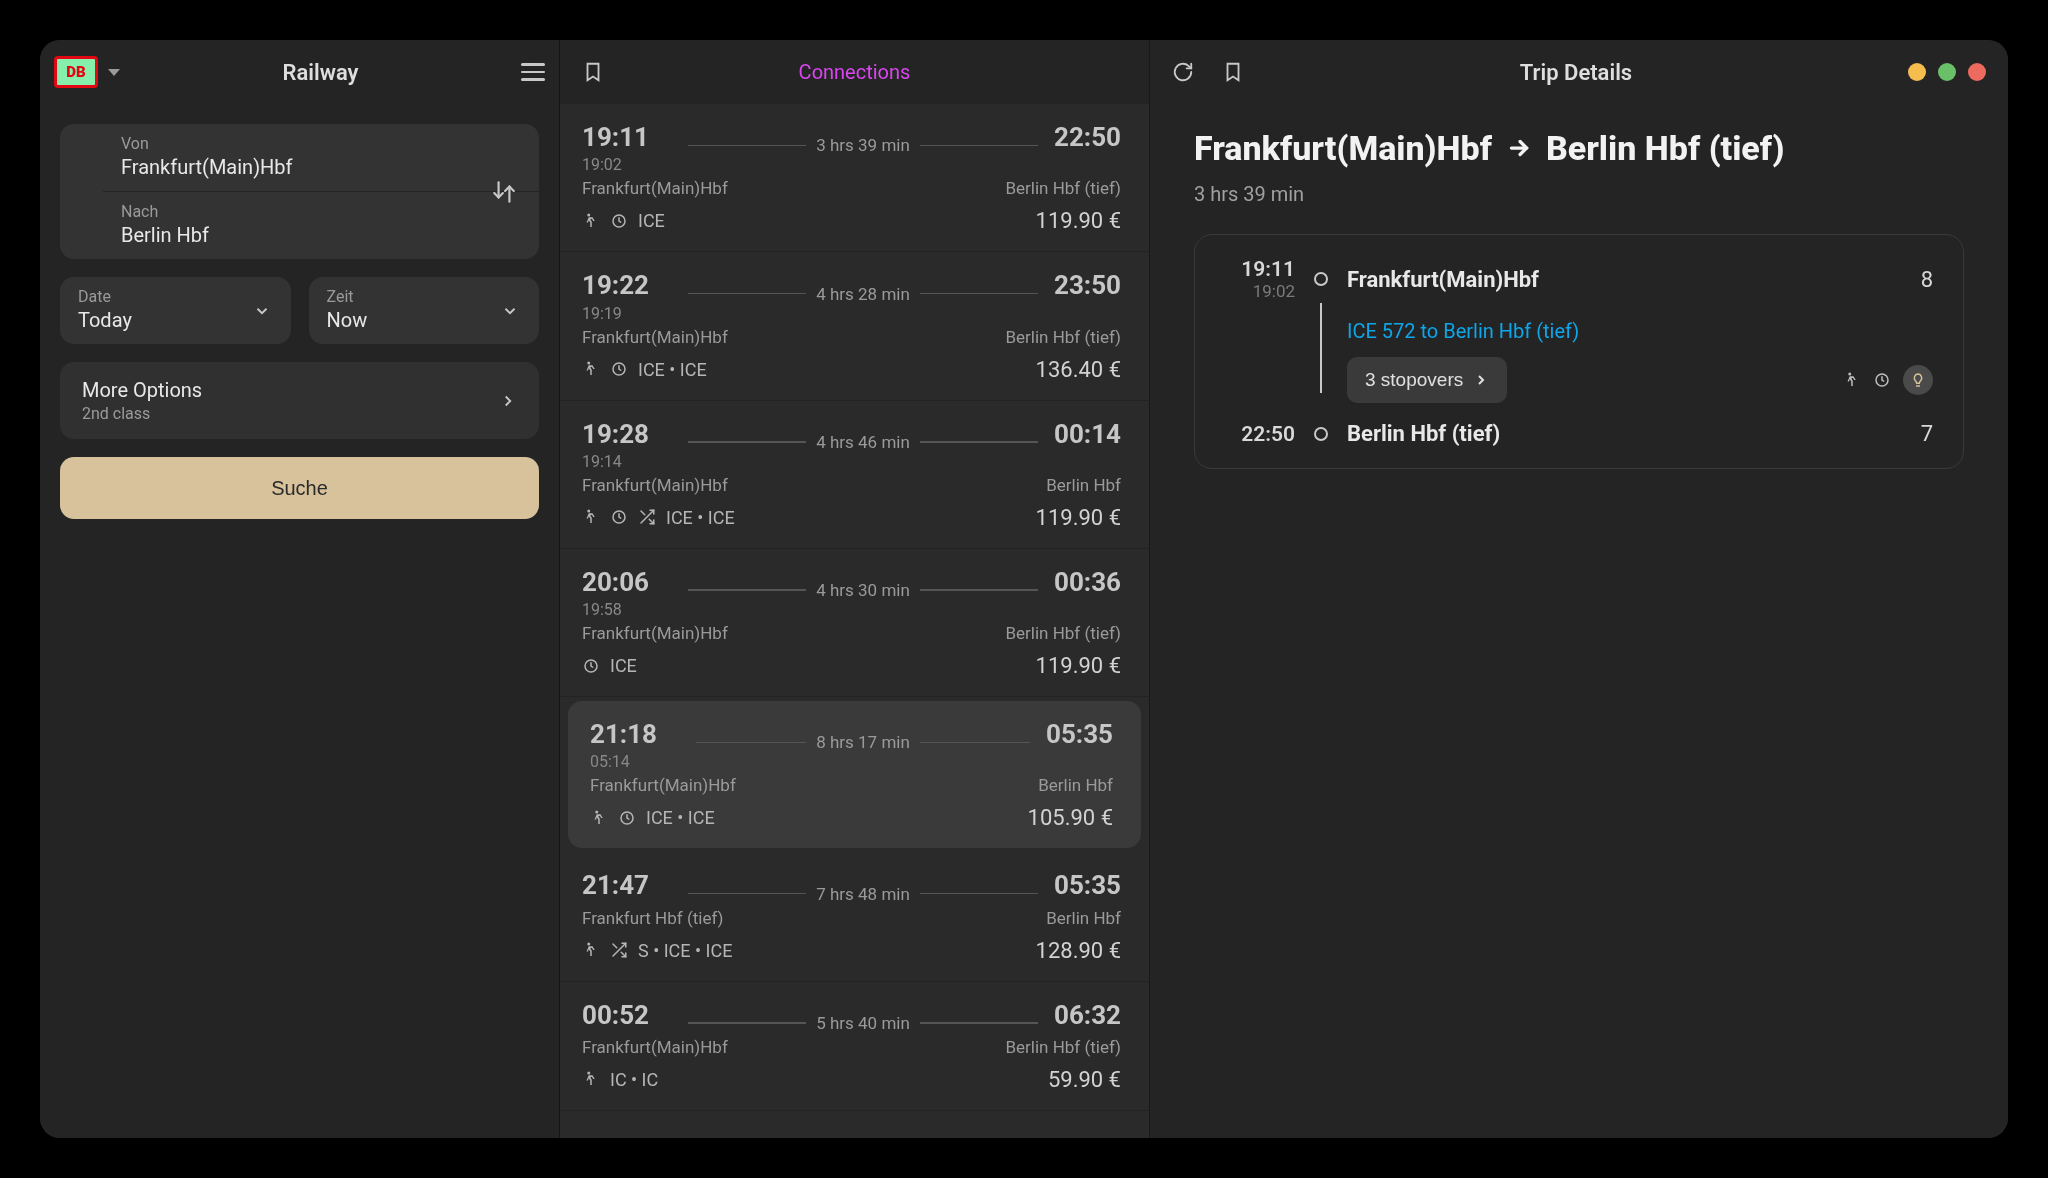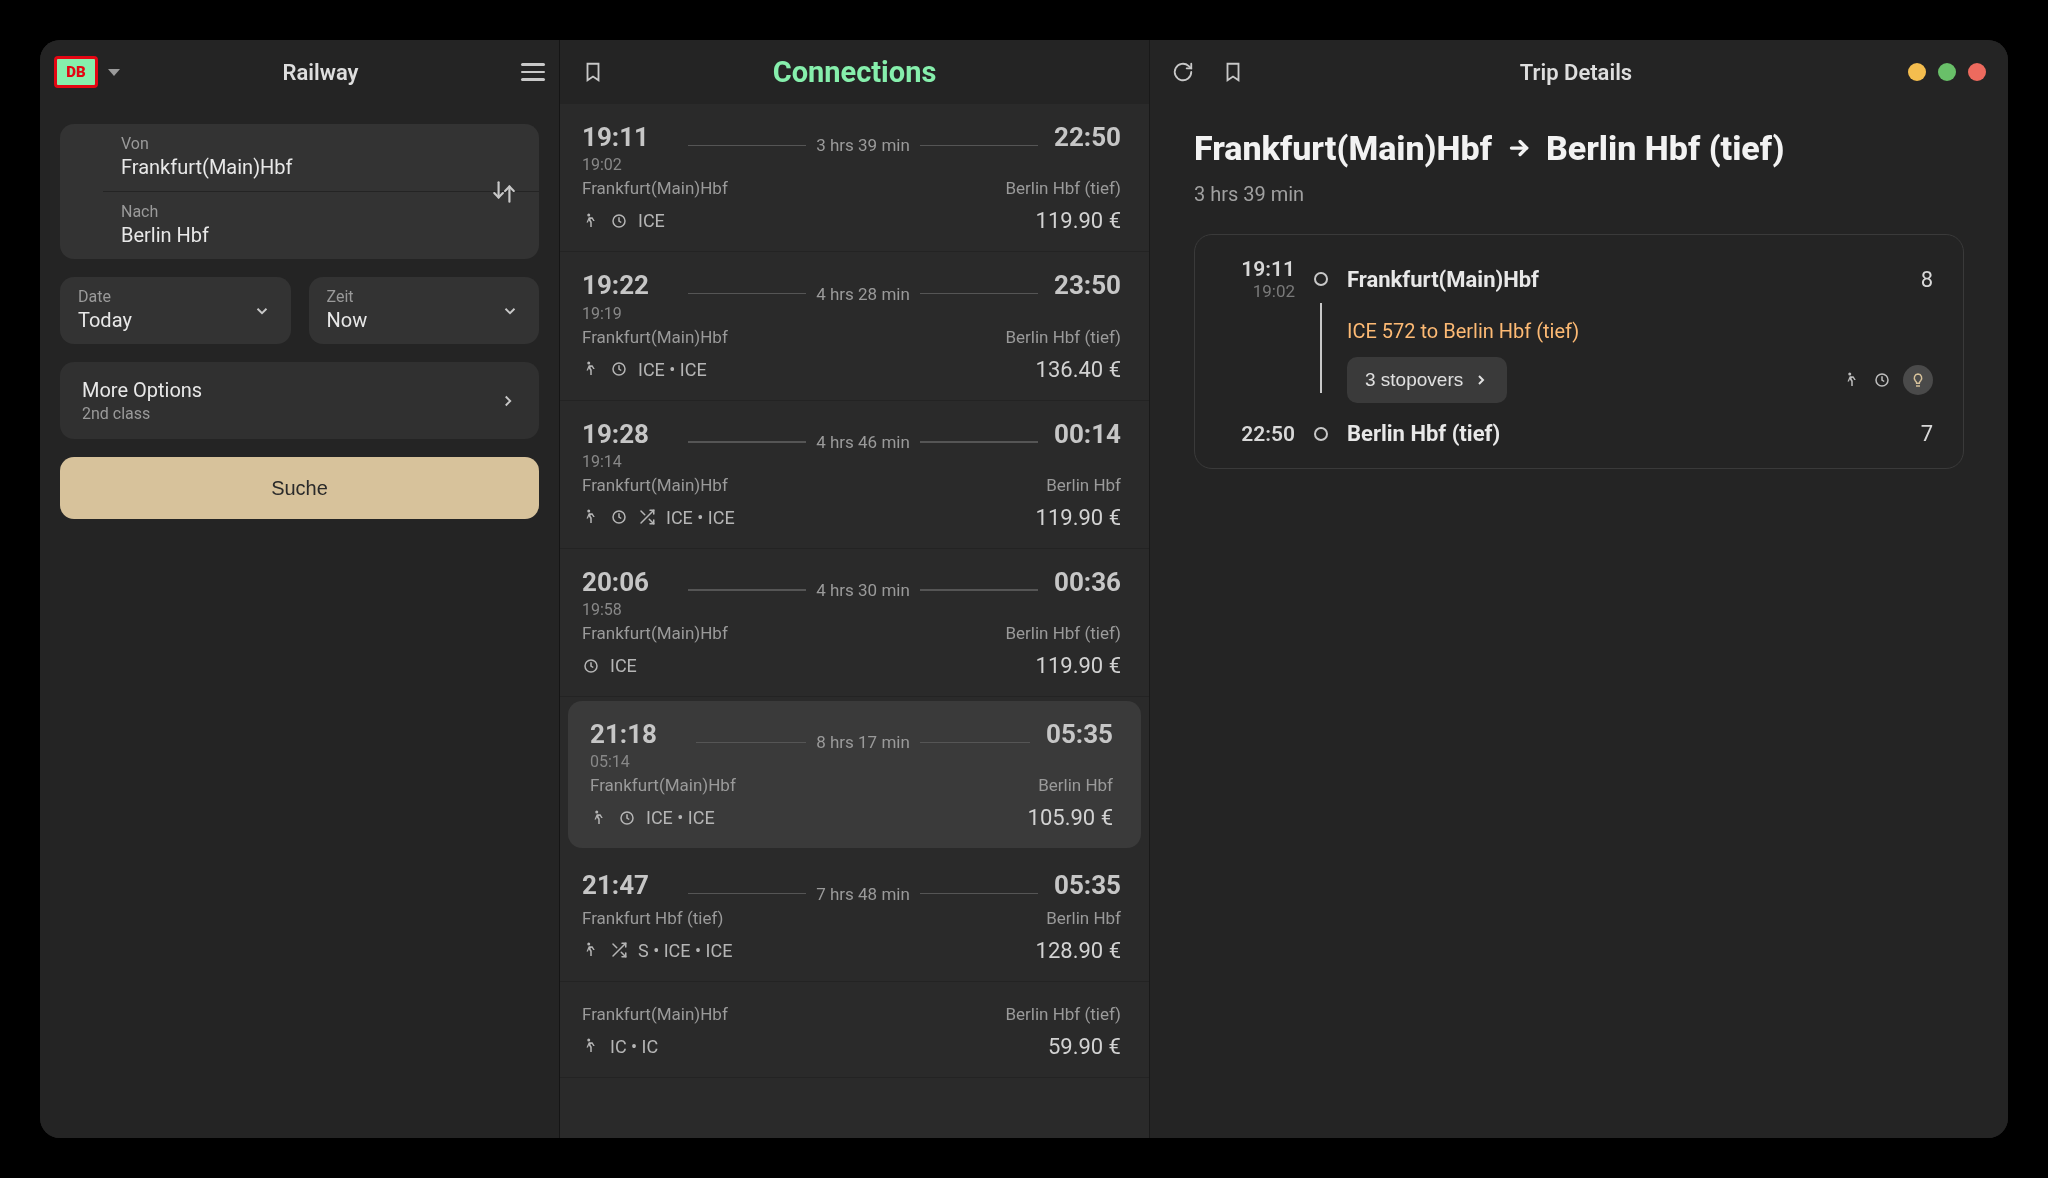"Connections" .mid-title { color: #86efac -> #d946ef; font-size: 29px -> 20px; font-weight: 700 -> 400 }
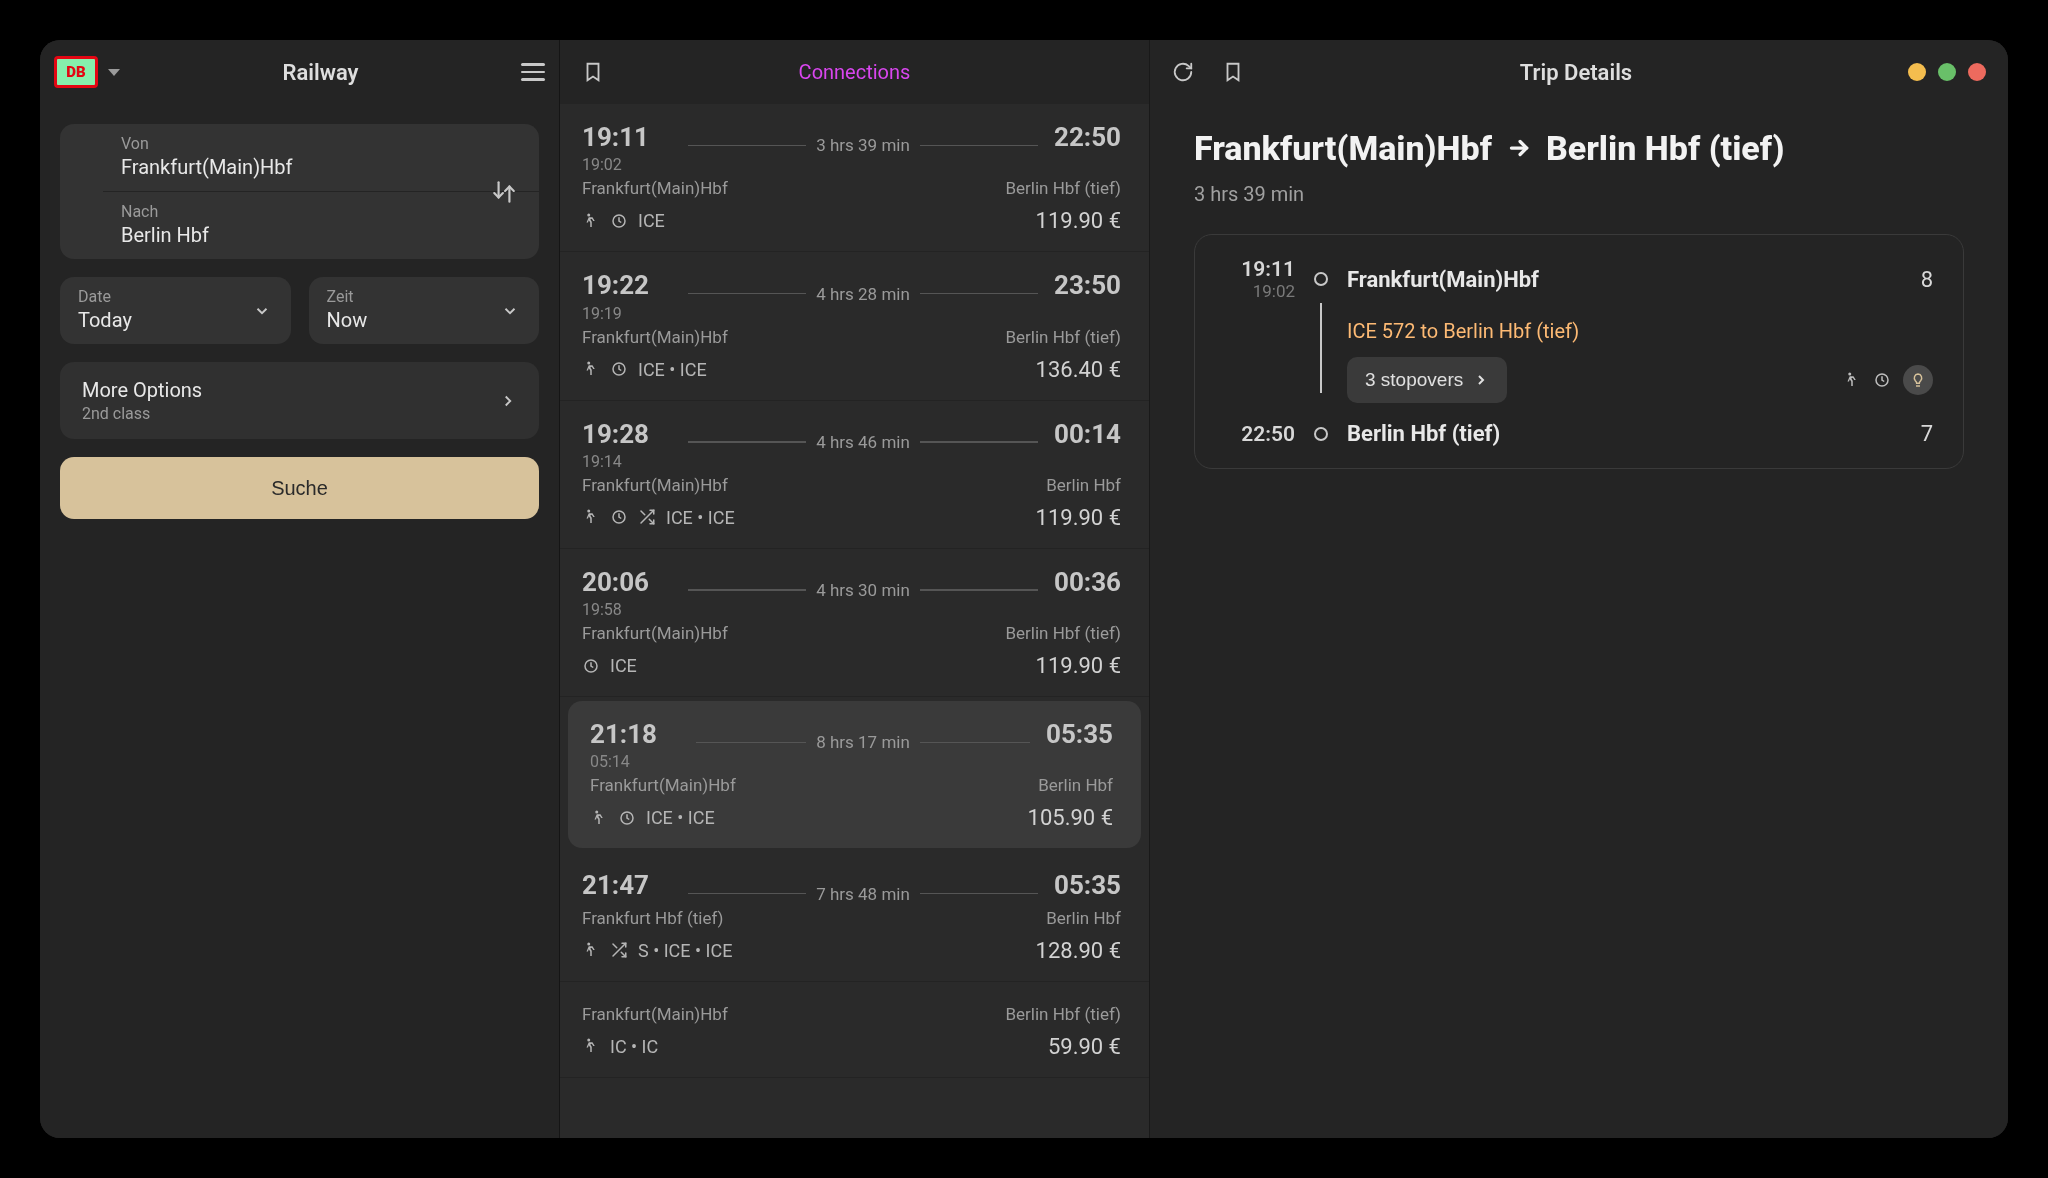"ICE 572 to Berlin Hbf" .seg-train { color: #fdba74 -> #0ea5e9 }
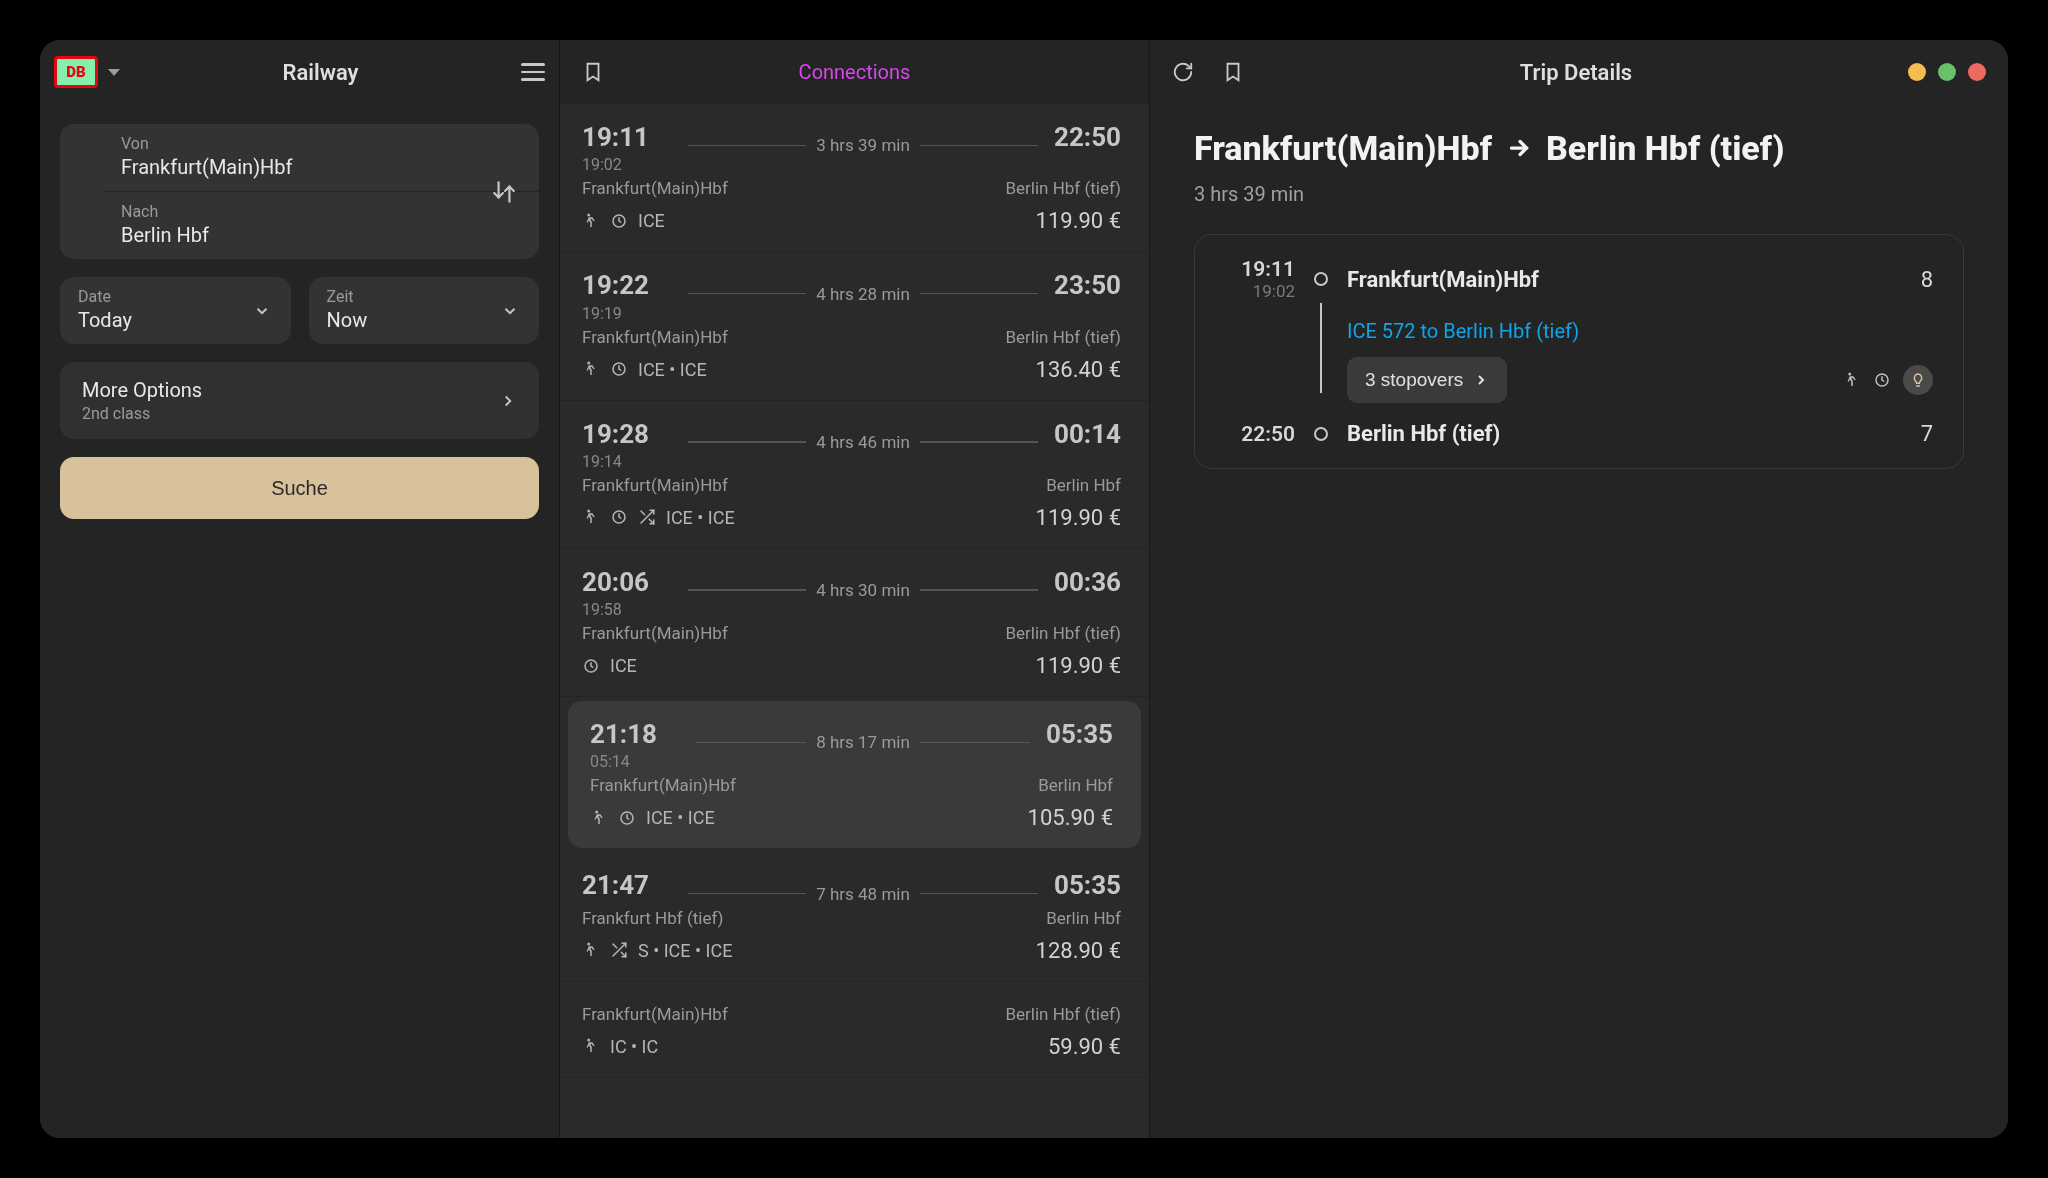"00:52" div.ci-row1 { html: none -> <div> <div>00:52</div> <div> <div></div> <span>5 hrs 40 min</span> <div></div> </div> <div>06:32</div> </div> }
